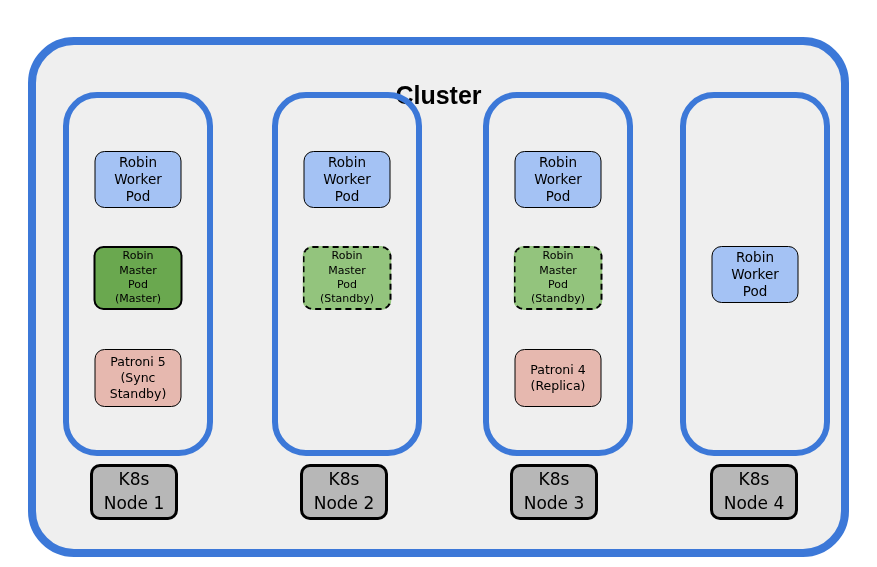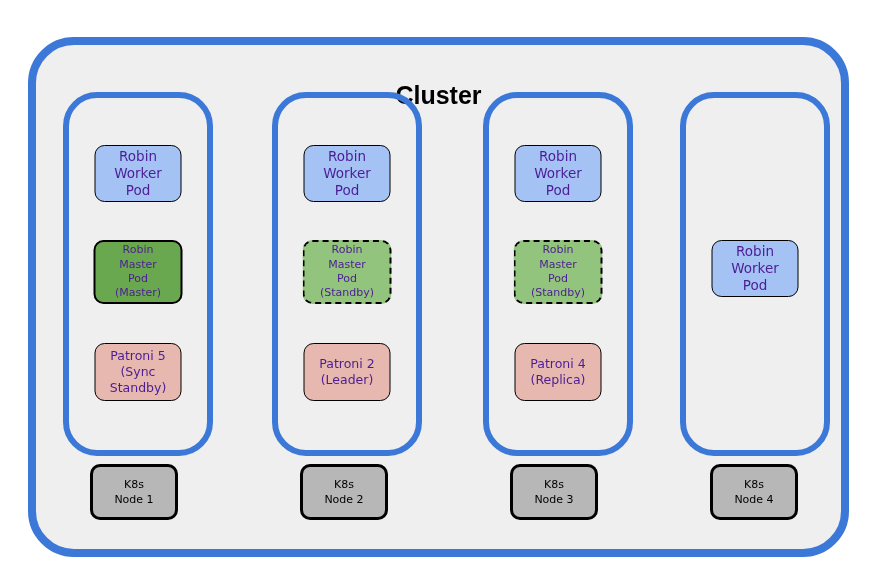"Robin" .pod { color: #4c1d95 -> #000000; margin-top: none -> 6px }
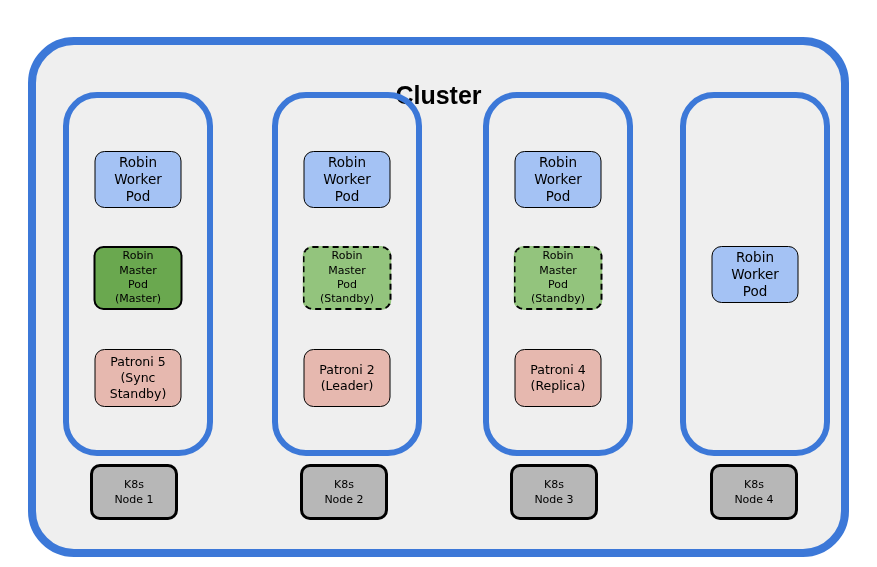"Patroni 2" div.pod { html: <div>Patroni 2 (Leader)</div> -> none }
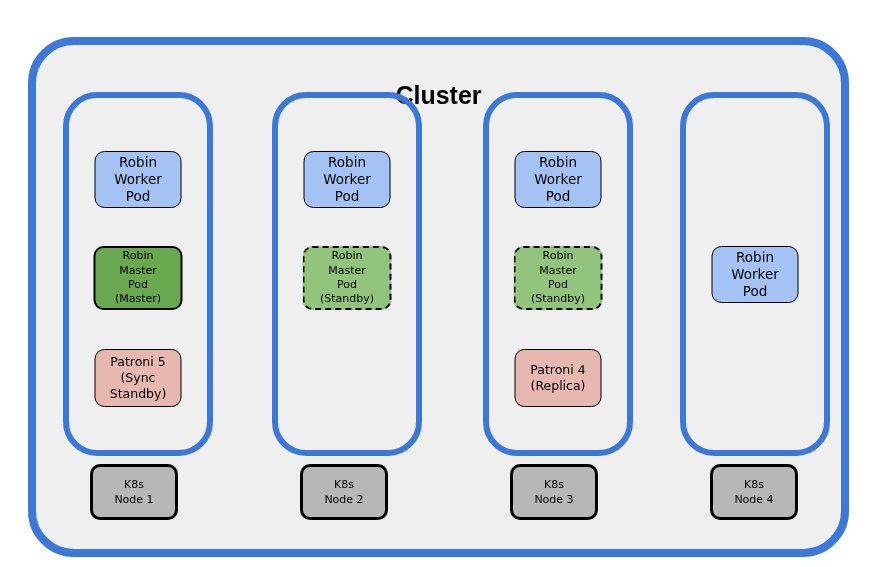"K8s" .knode { font-size: 11px -> 17px }
